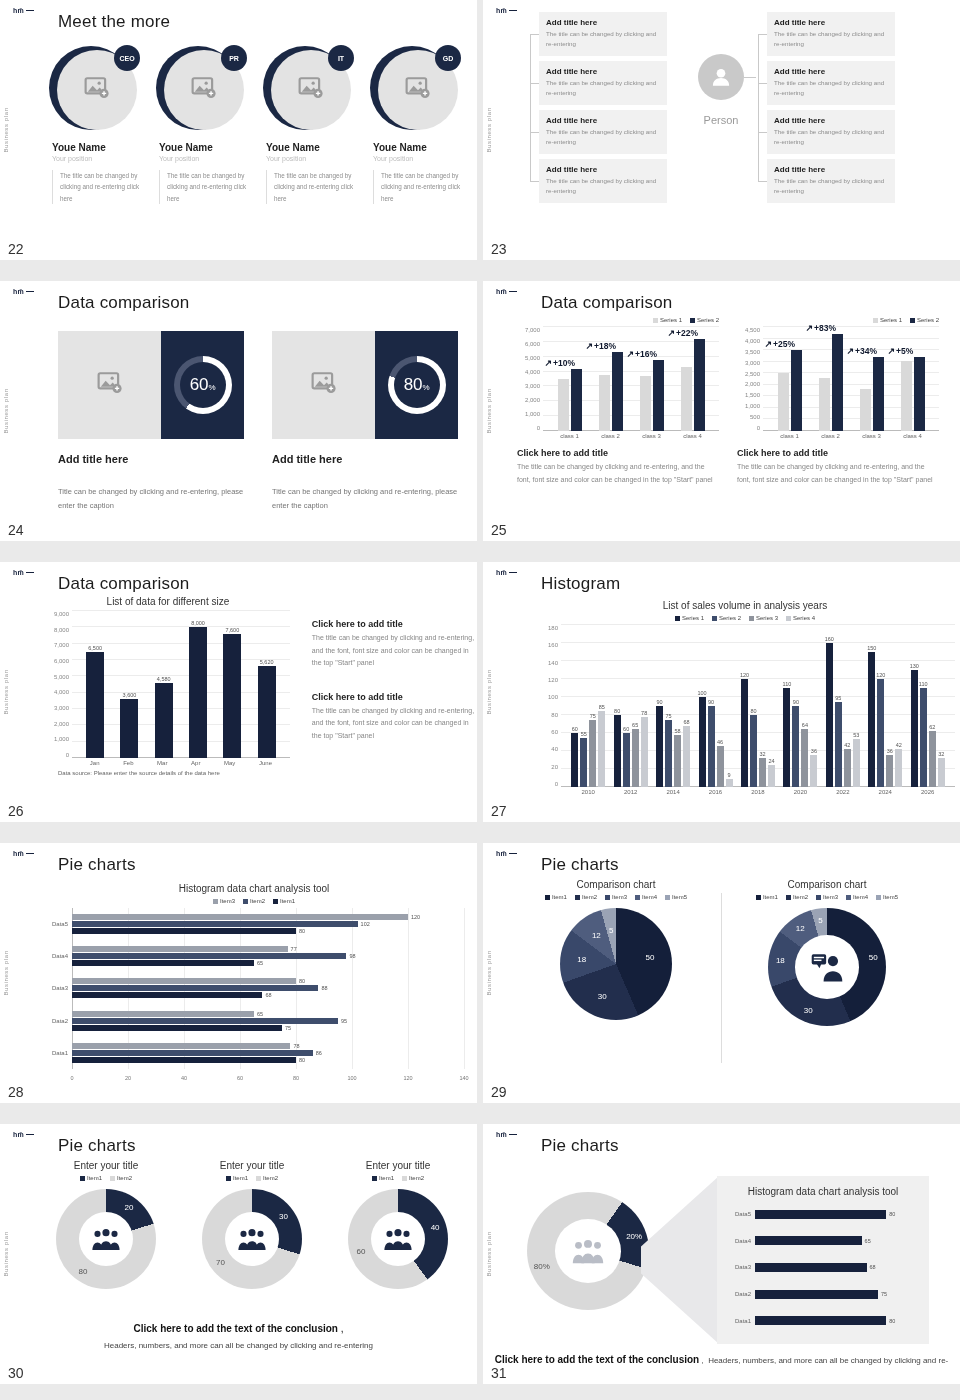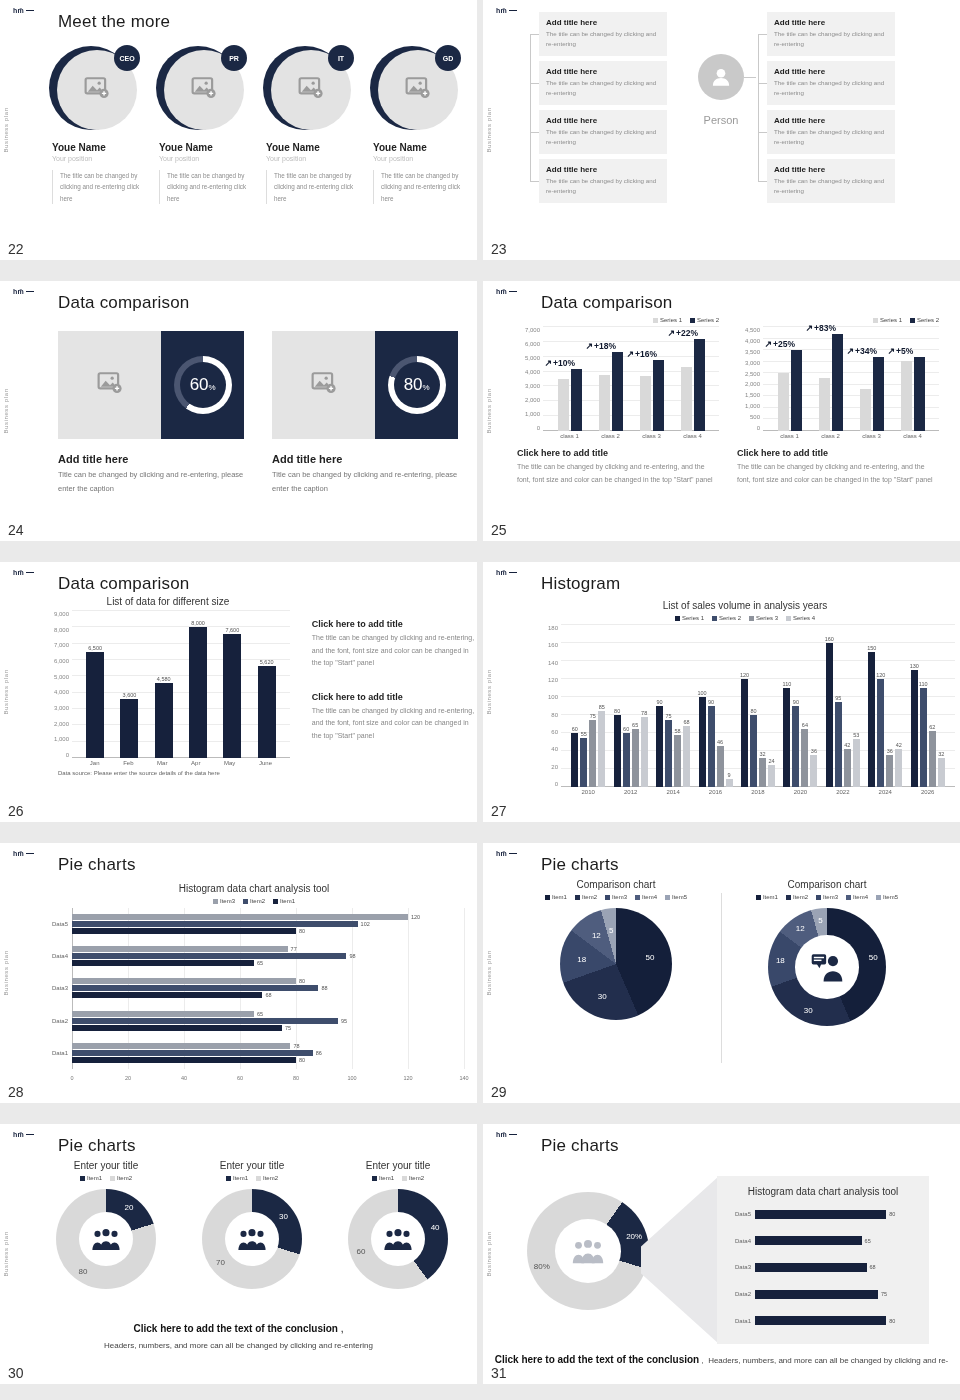"Title can be changed by" .dc-cap { margin-top: 3px -> 20px }
